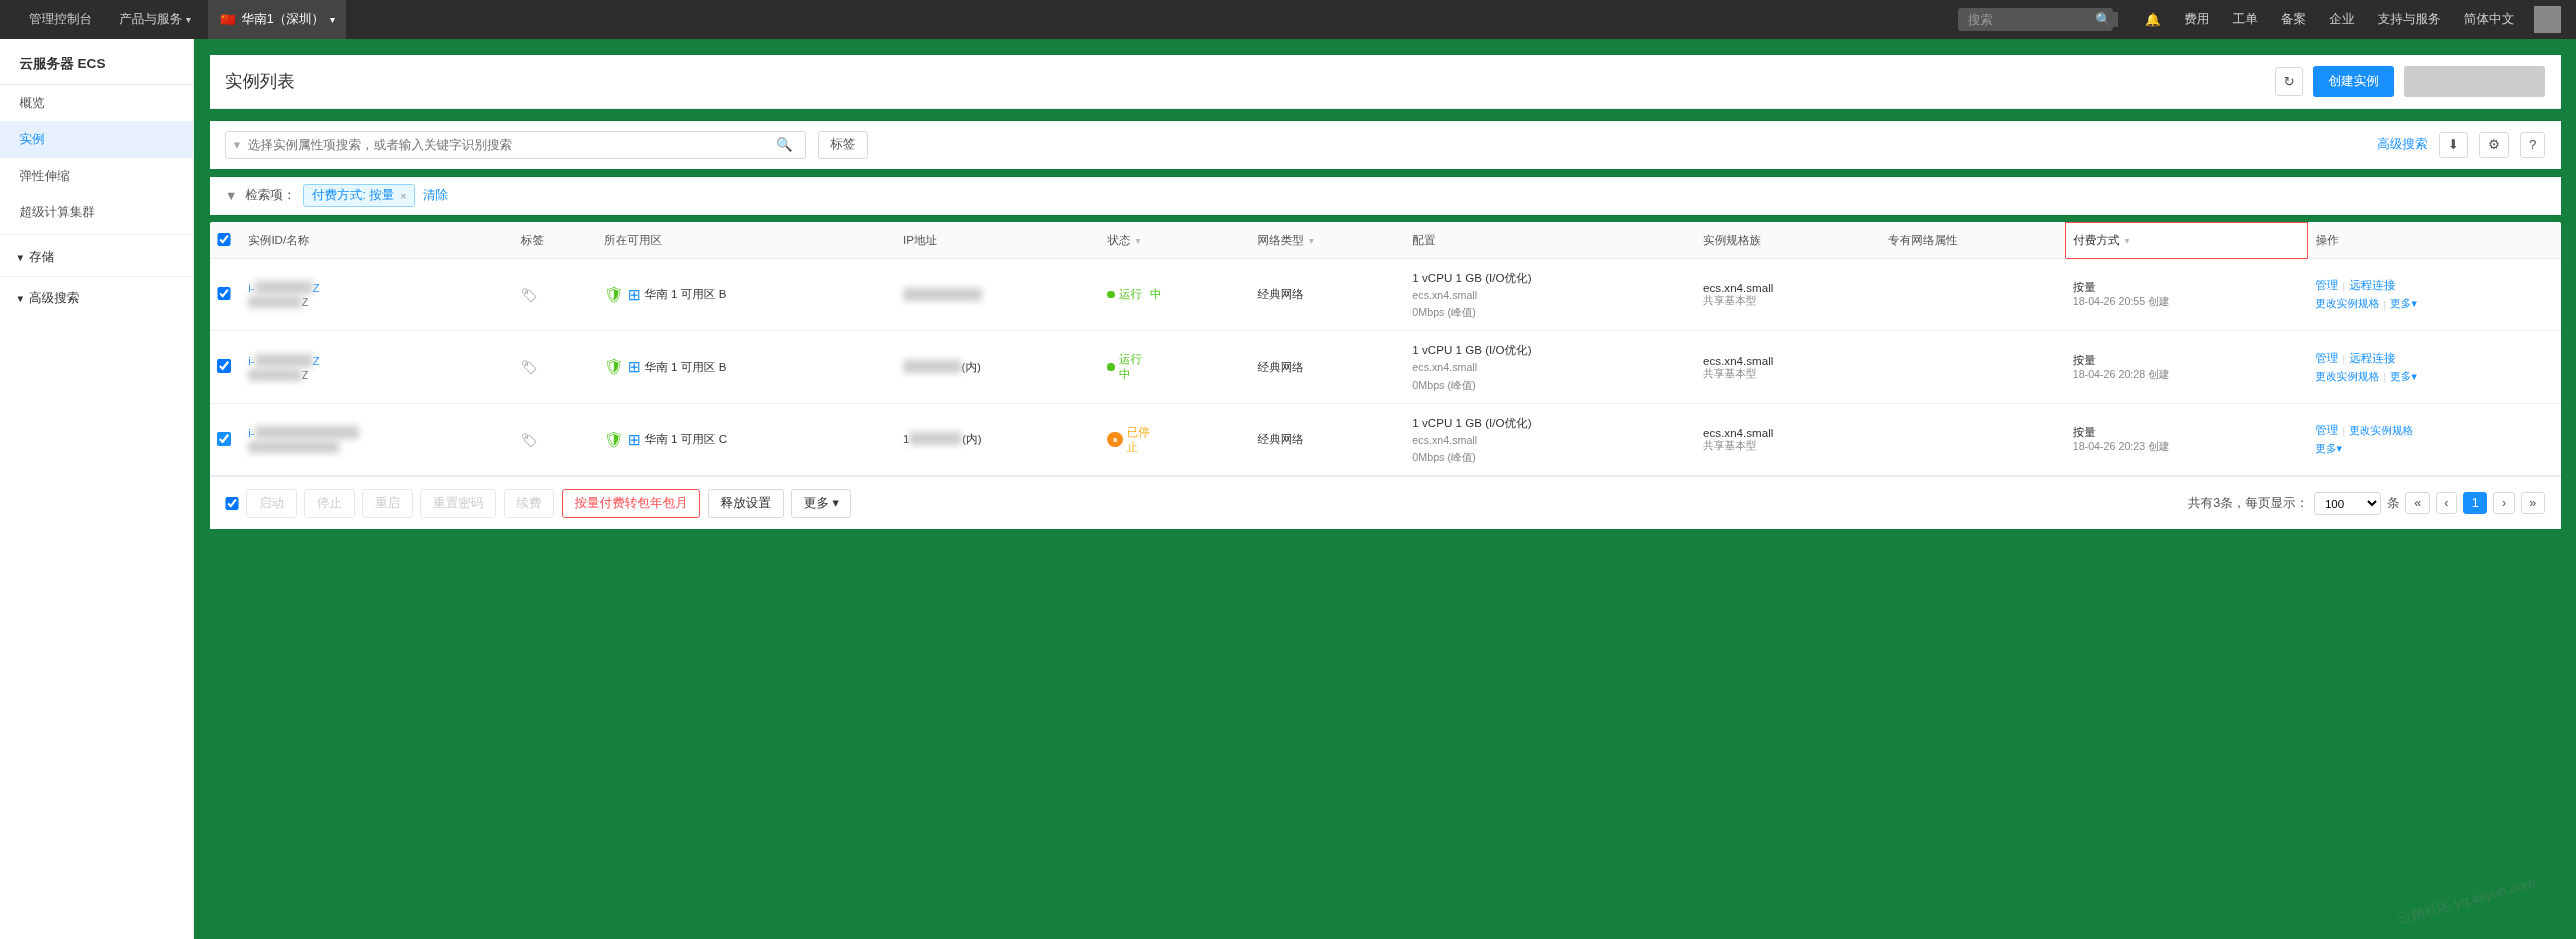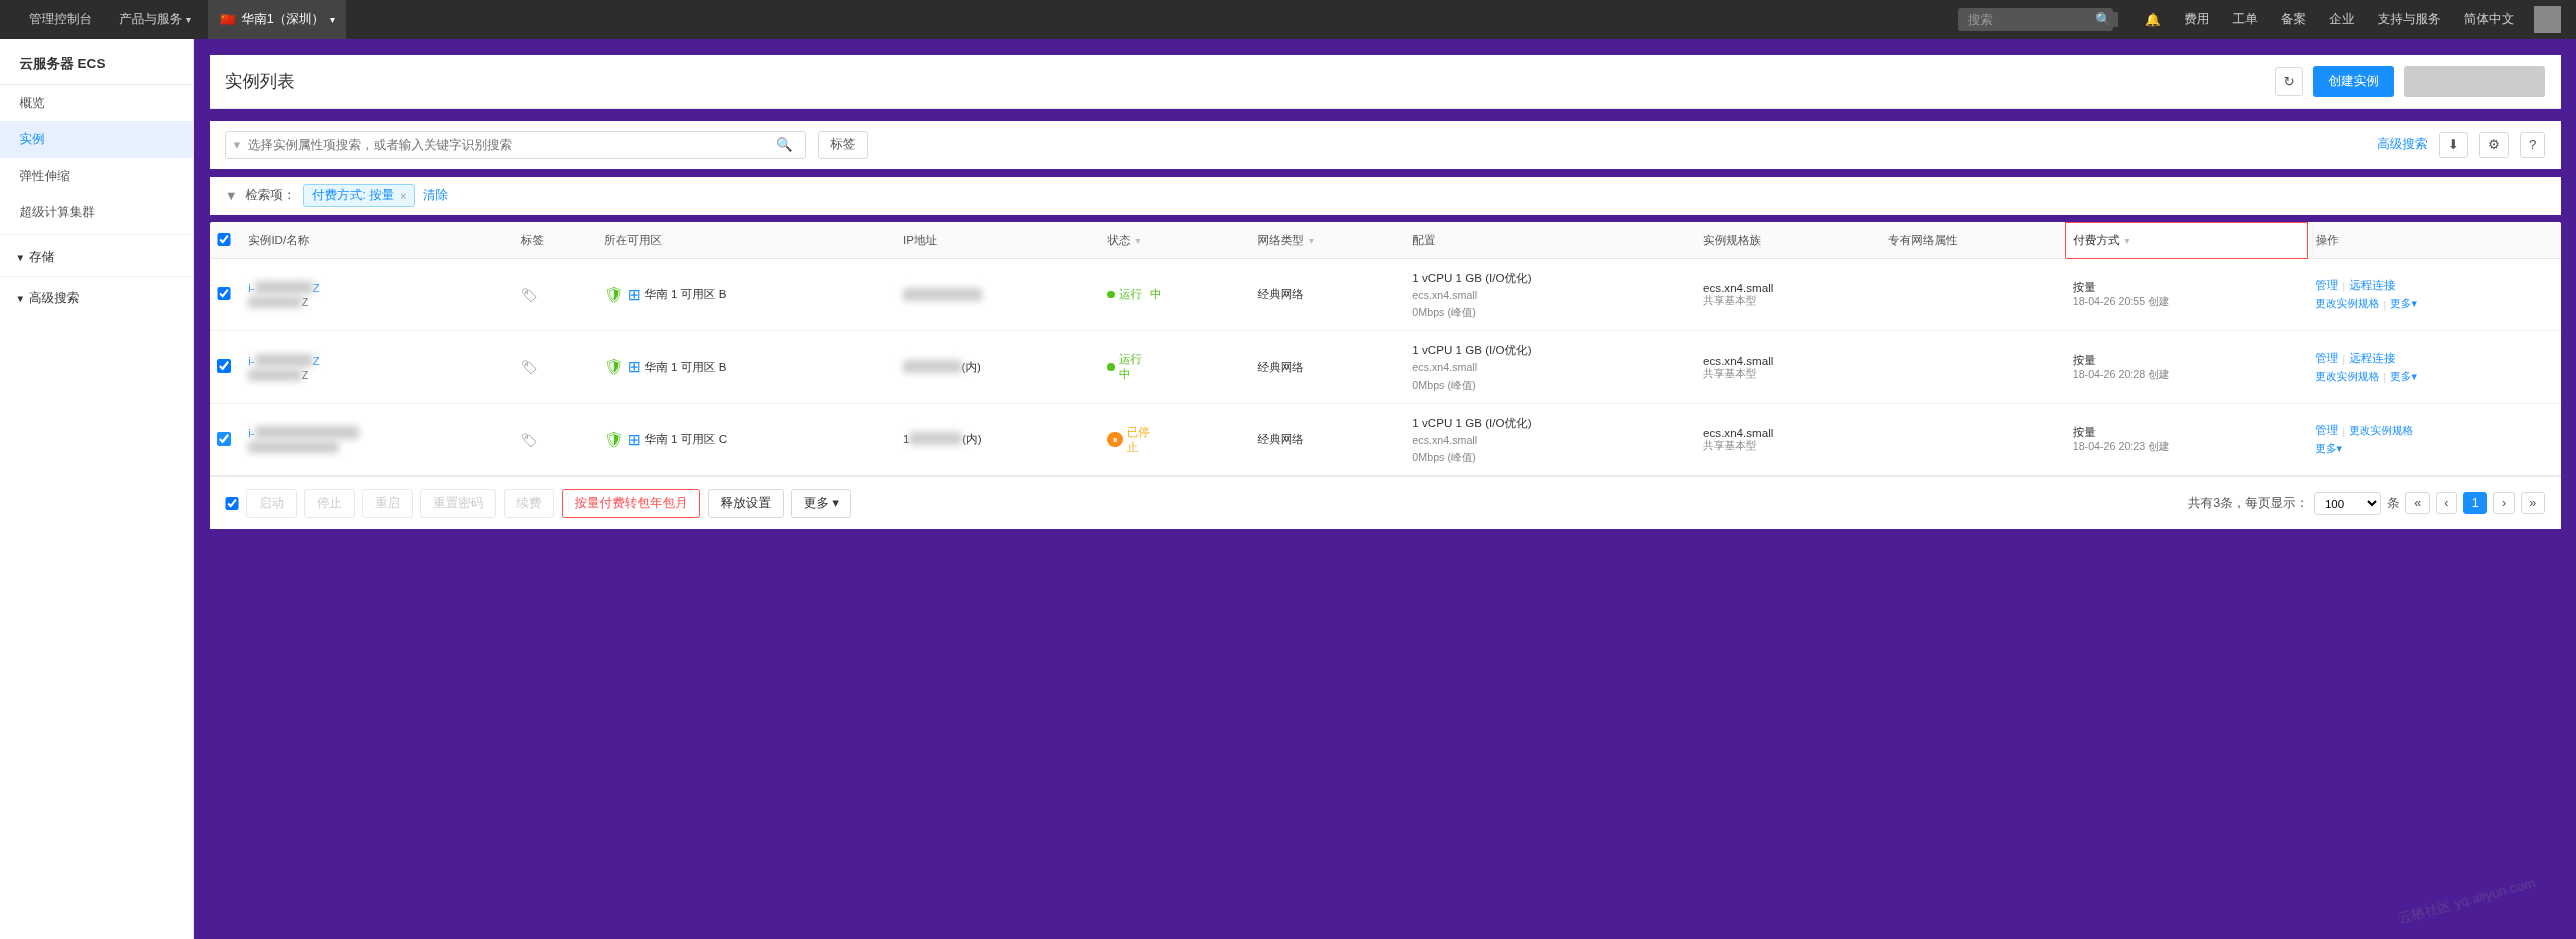"实例列表" .content { background: #4c1d95 -> #15803d }
